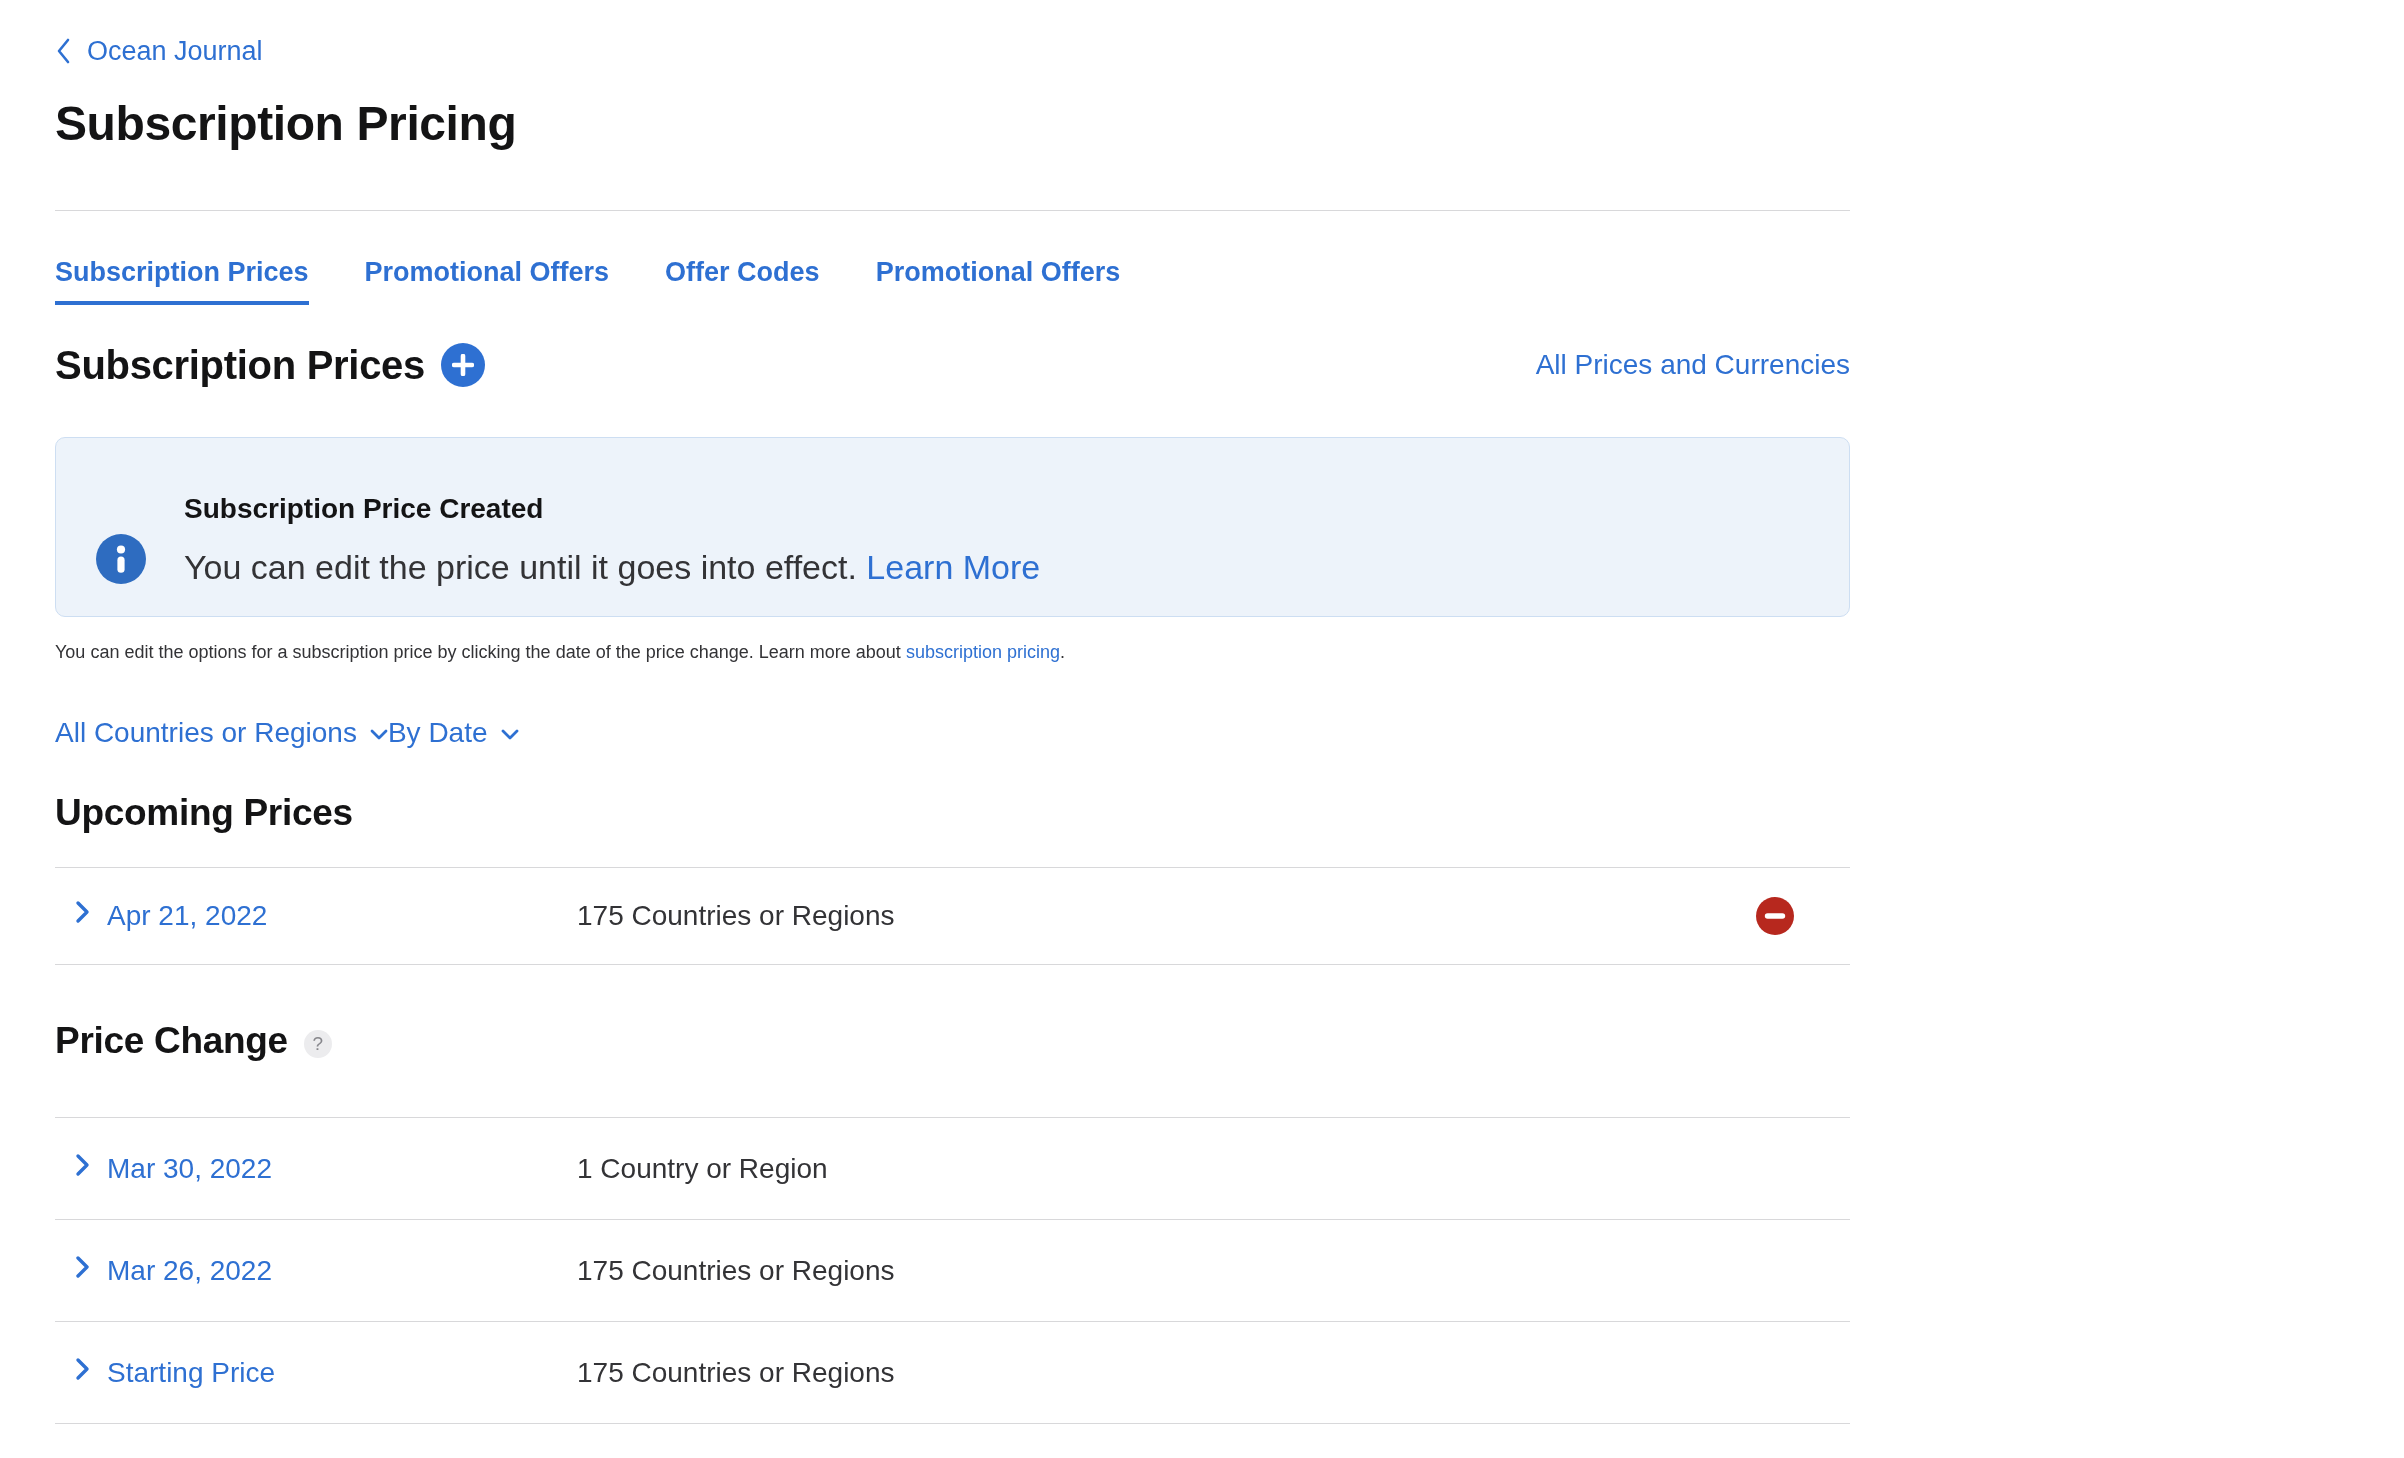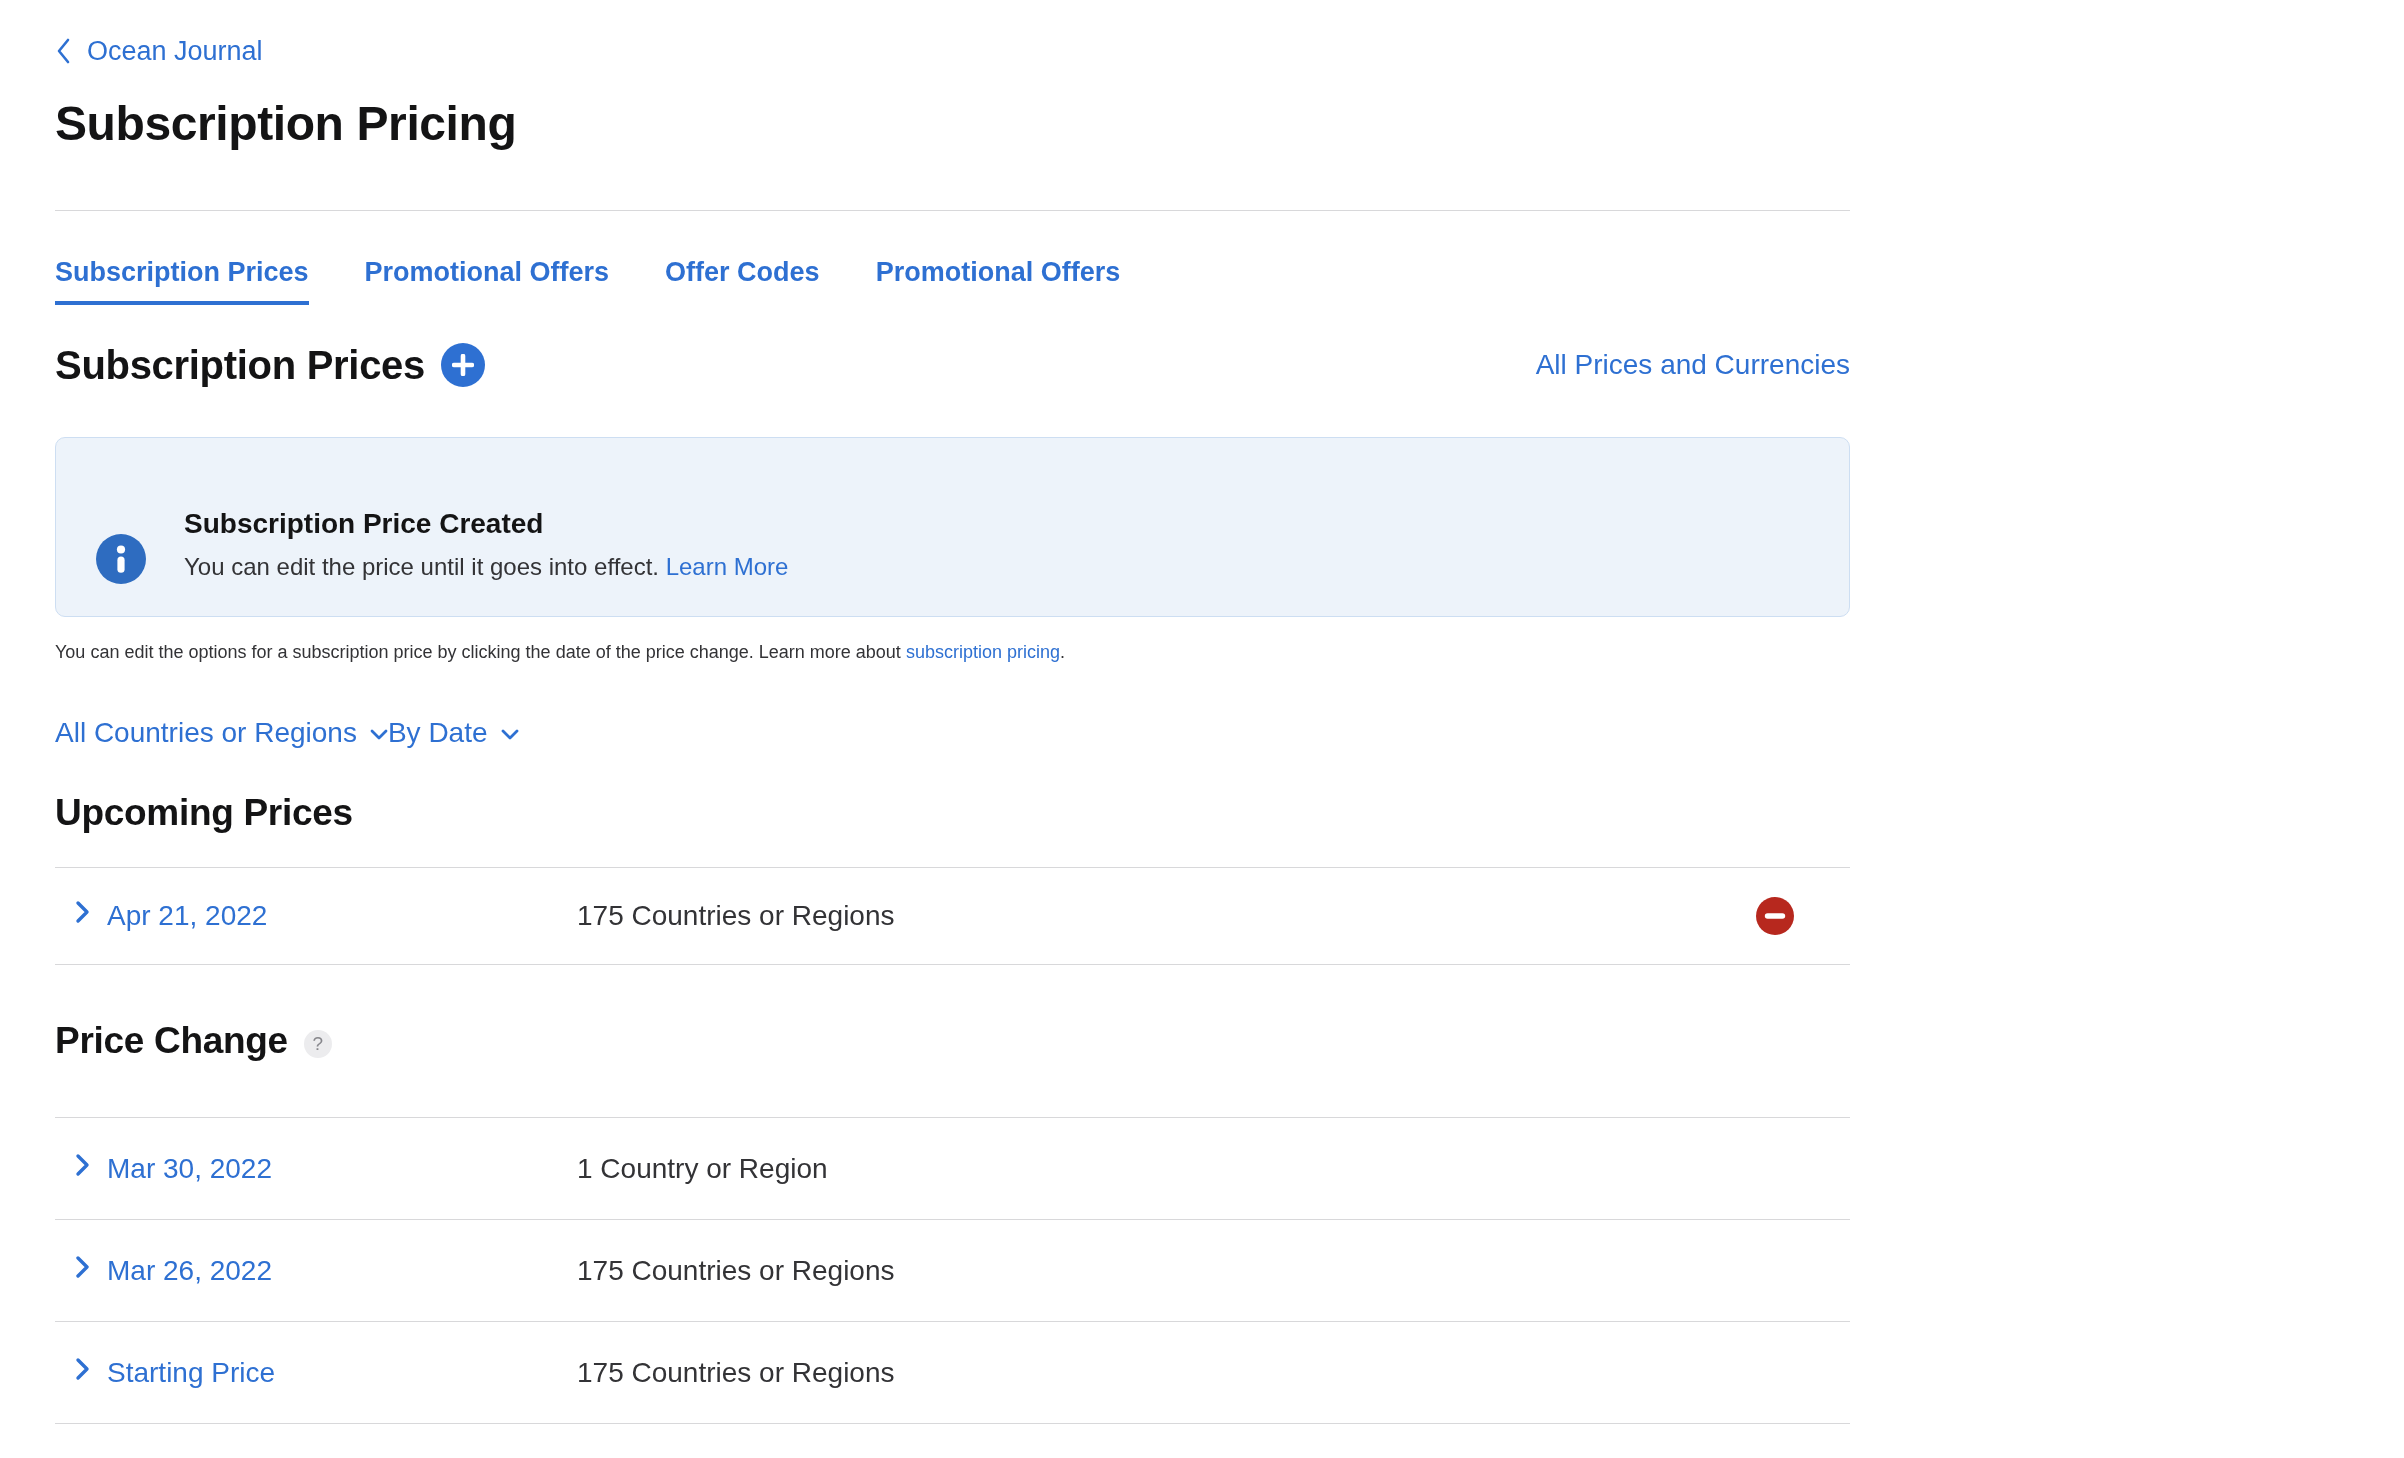"You can edit the price" .banner-body { font-size: 24px -> 34px; margin-top: 8px -> 23px }
